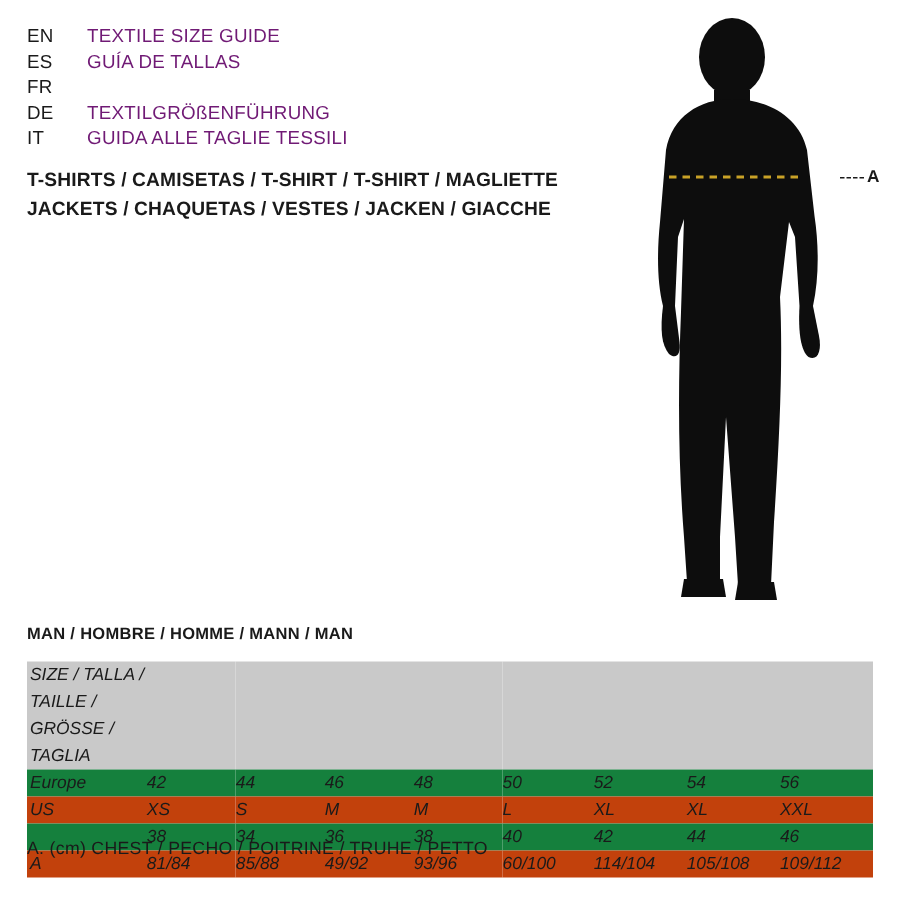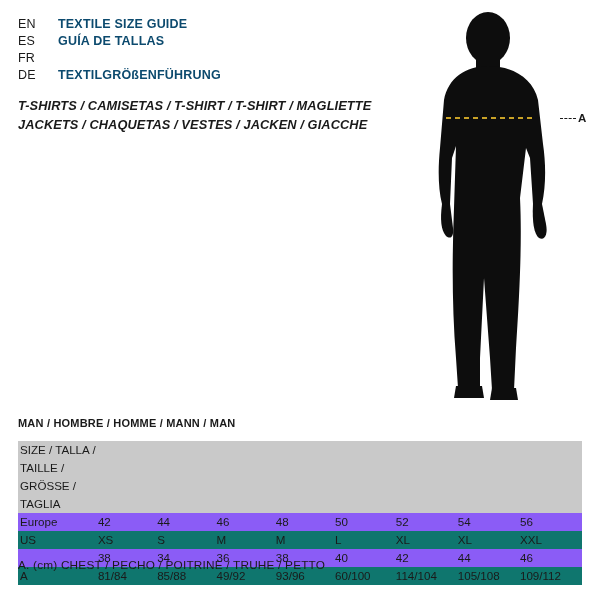"TEXTILE SIZE GUIDE" .lang-text { color: #0c4a6e -> #701a75; font-weight: bold -> none }
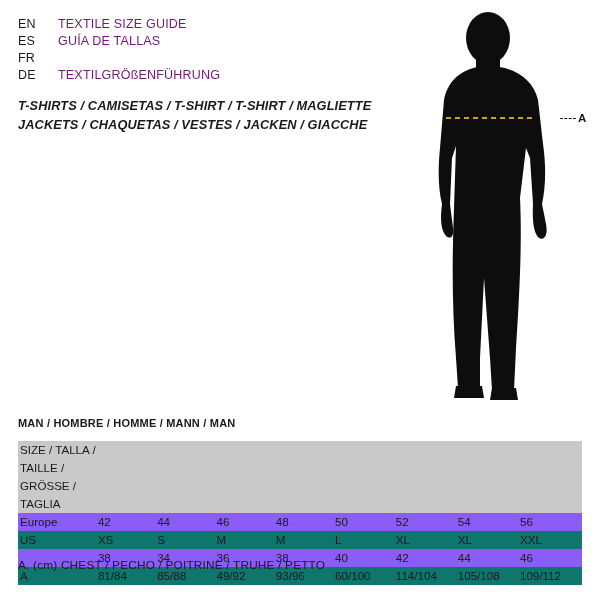"IT" div.lang-row { html: none -> <div> <span>IT</span> <span>GUIDA ALLE TAGLIE TESSILI</span> </div> }
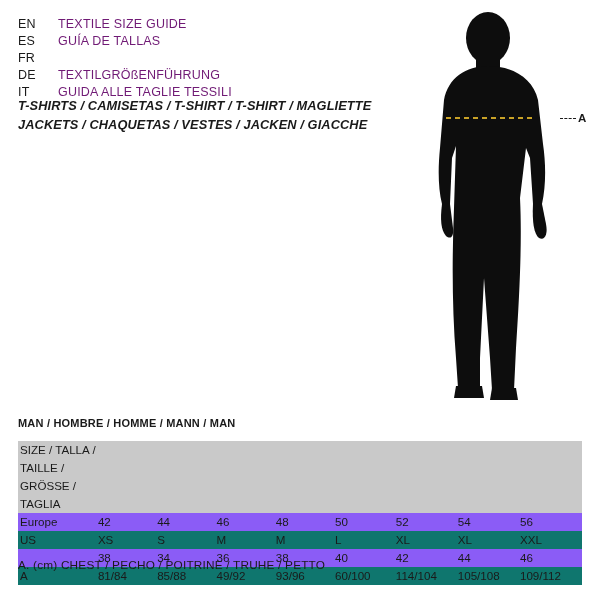"T-SHIRTS / CAMISETAS / T-SHIRT" .cat-block { font-style: italic -> none; top: 96px -> 110px }
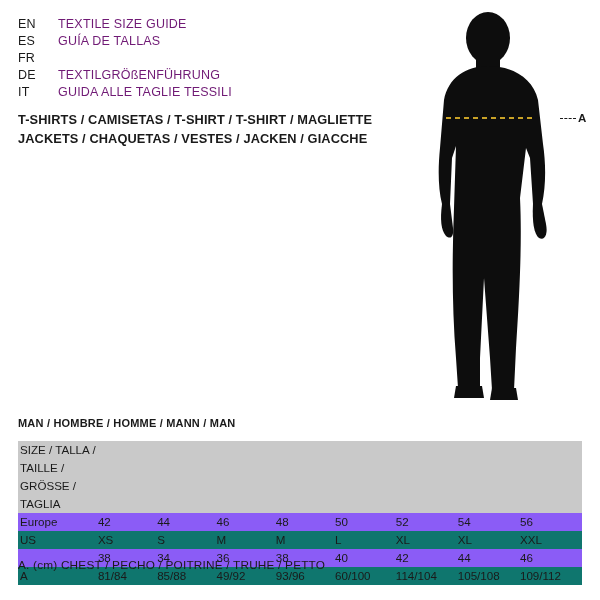"SIZE / TALLA / TAILLE" table.size-table td, table.size-table th { font-style: none -> italic }
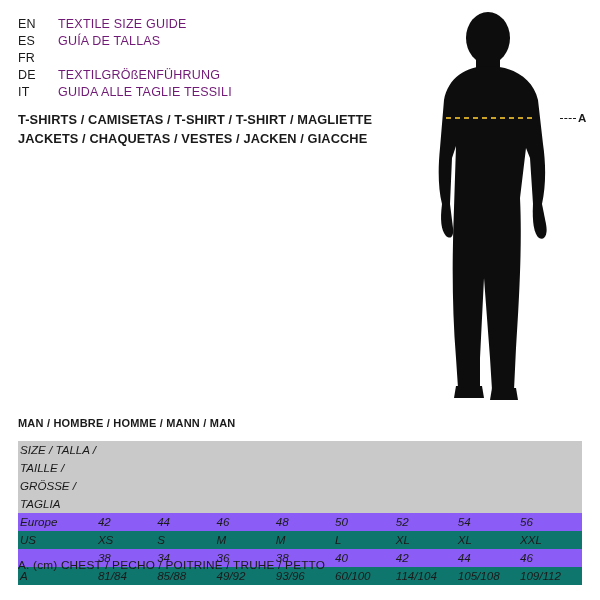"Europe" .row-shade td { background: #8b5cf6 -> #15803d }
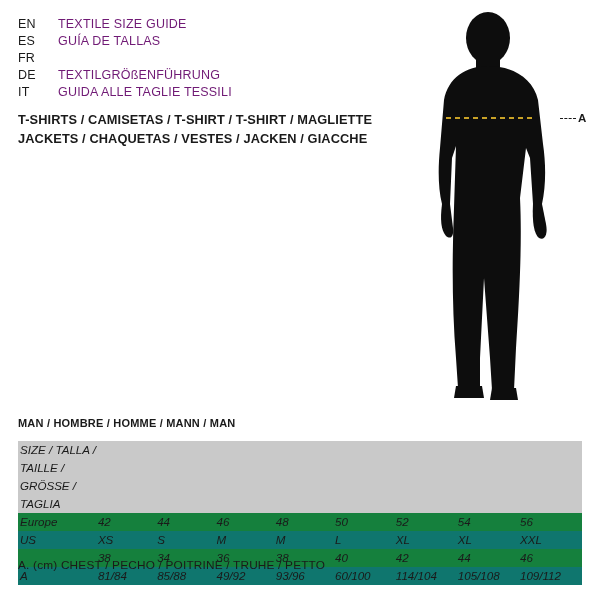"US" .row-plain td { background: #0f766e -> #c2410c }
